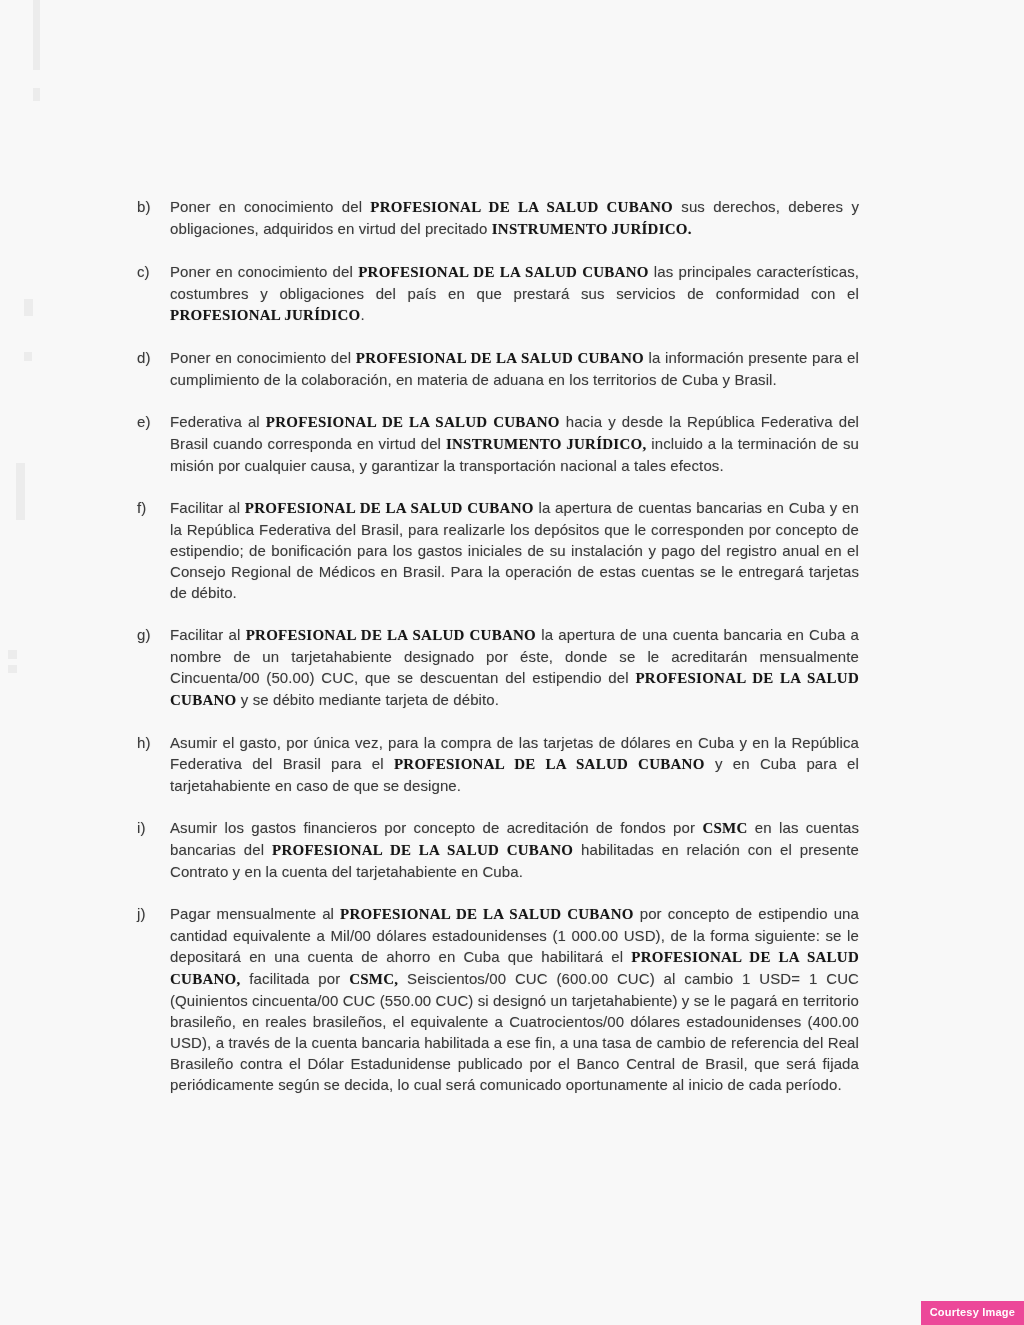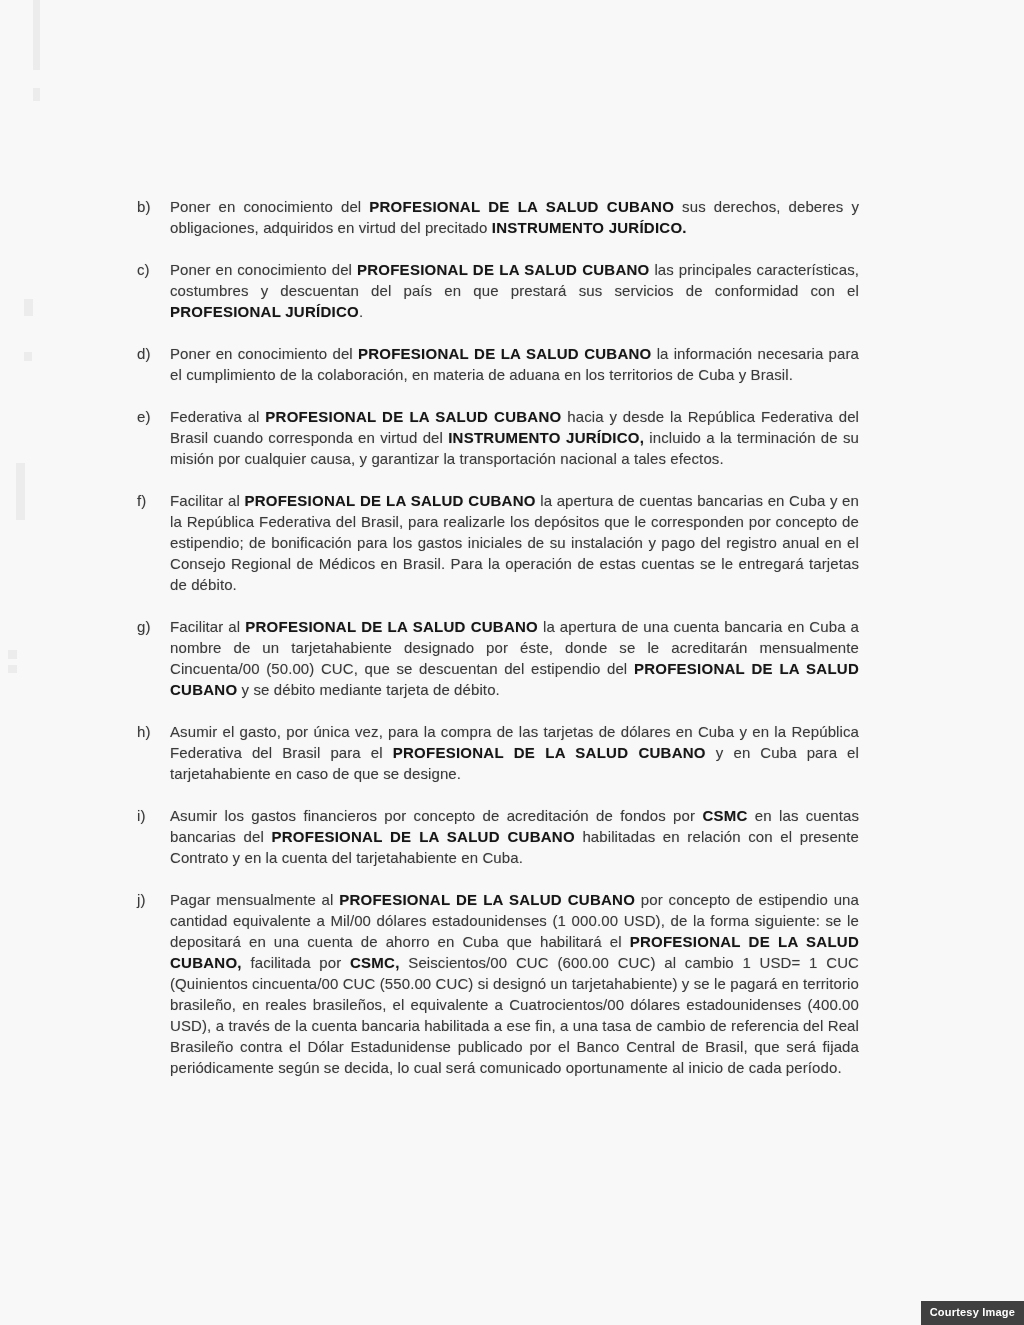"PROFESIONAL DE LA SALUD CUBANO" .item b { font-family: none -> Liberation Serif, serif }
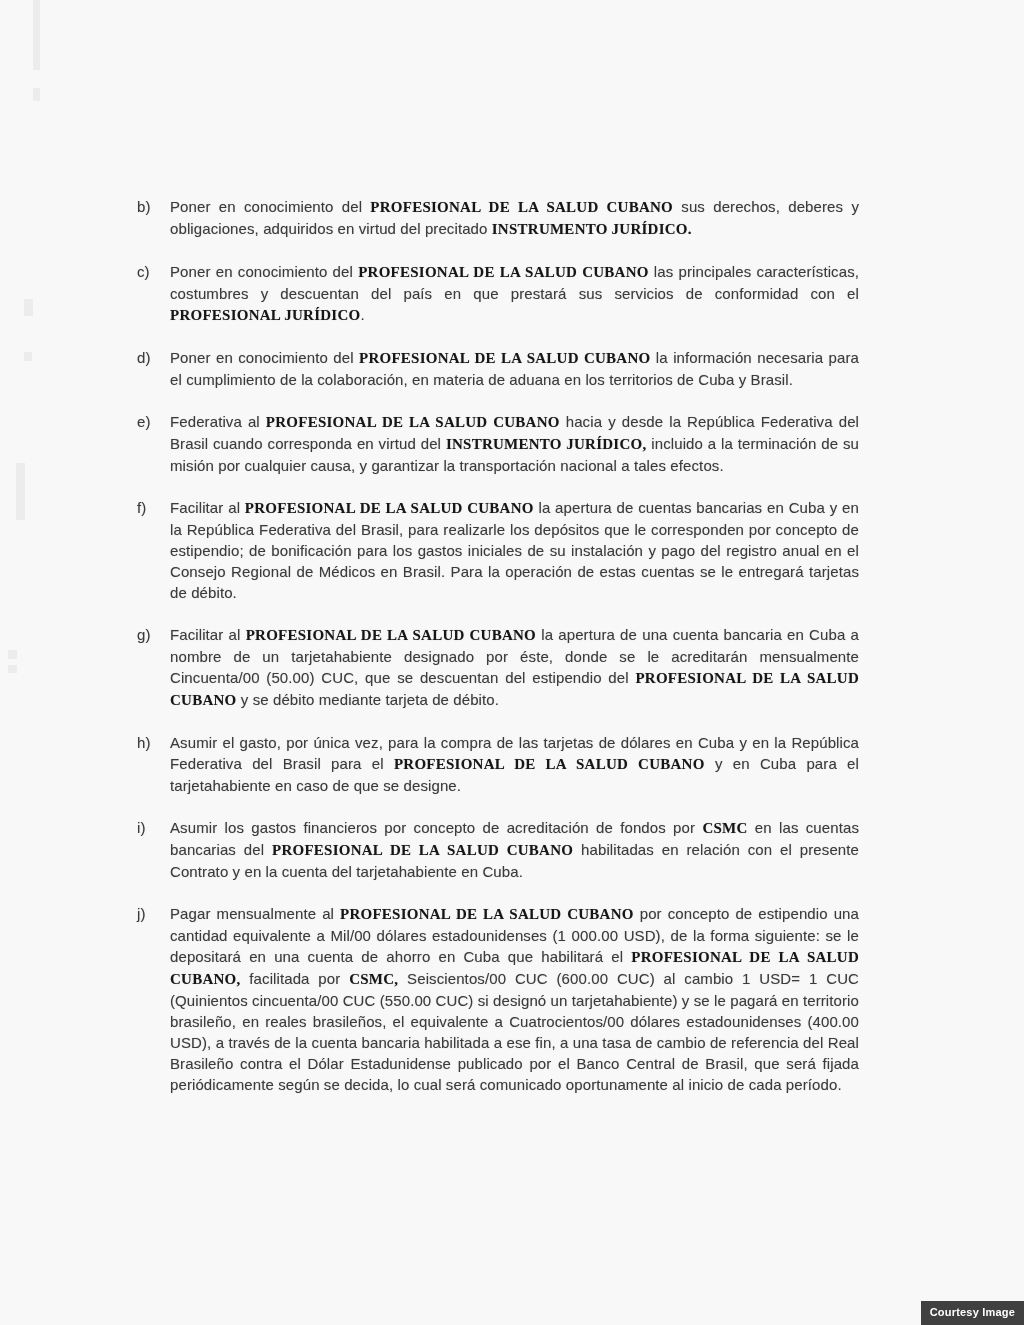"las principales características," span { text: descuentan -> obligaciones }
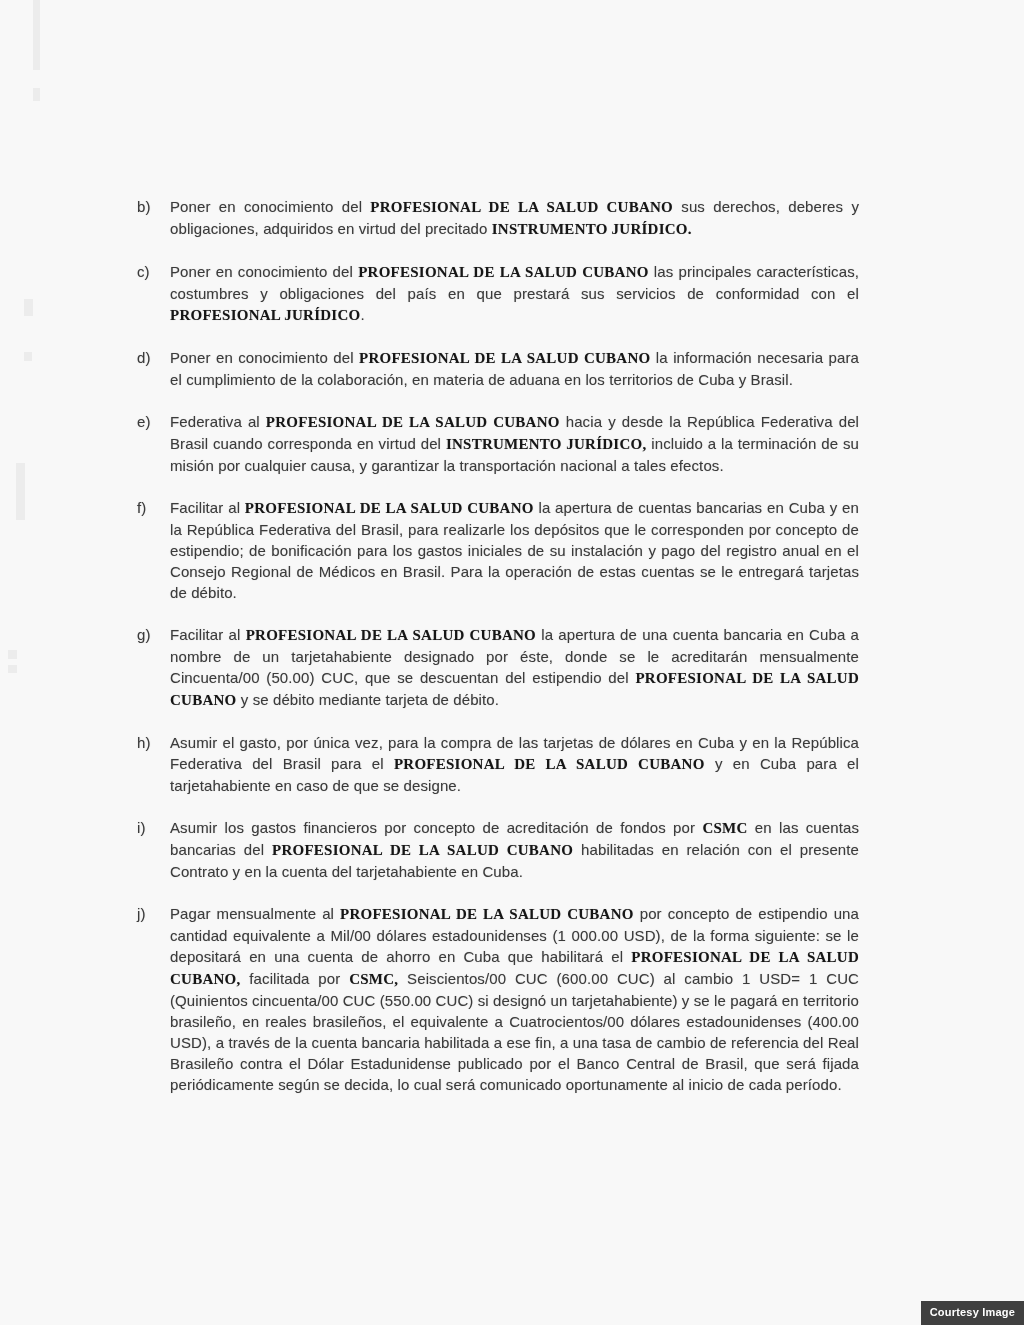"la información necesaria para el" span { text: necesaria -> presente }
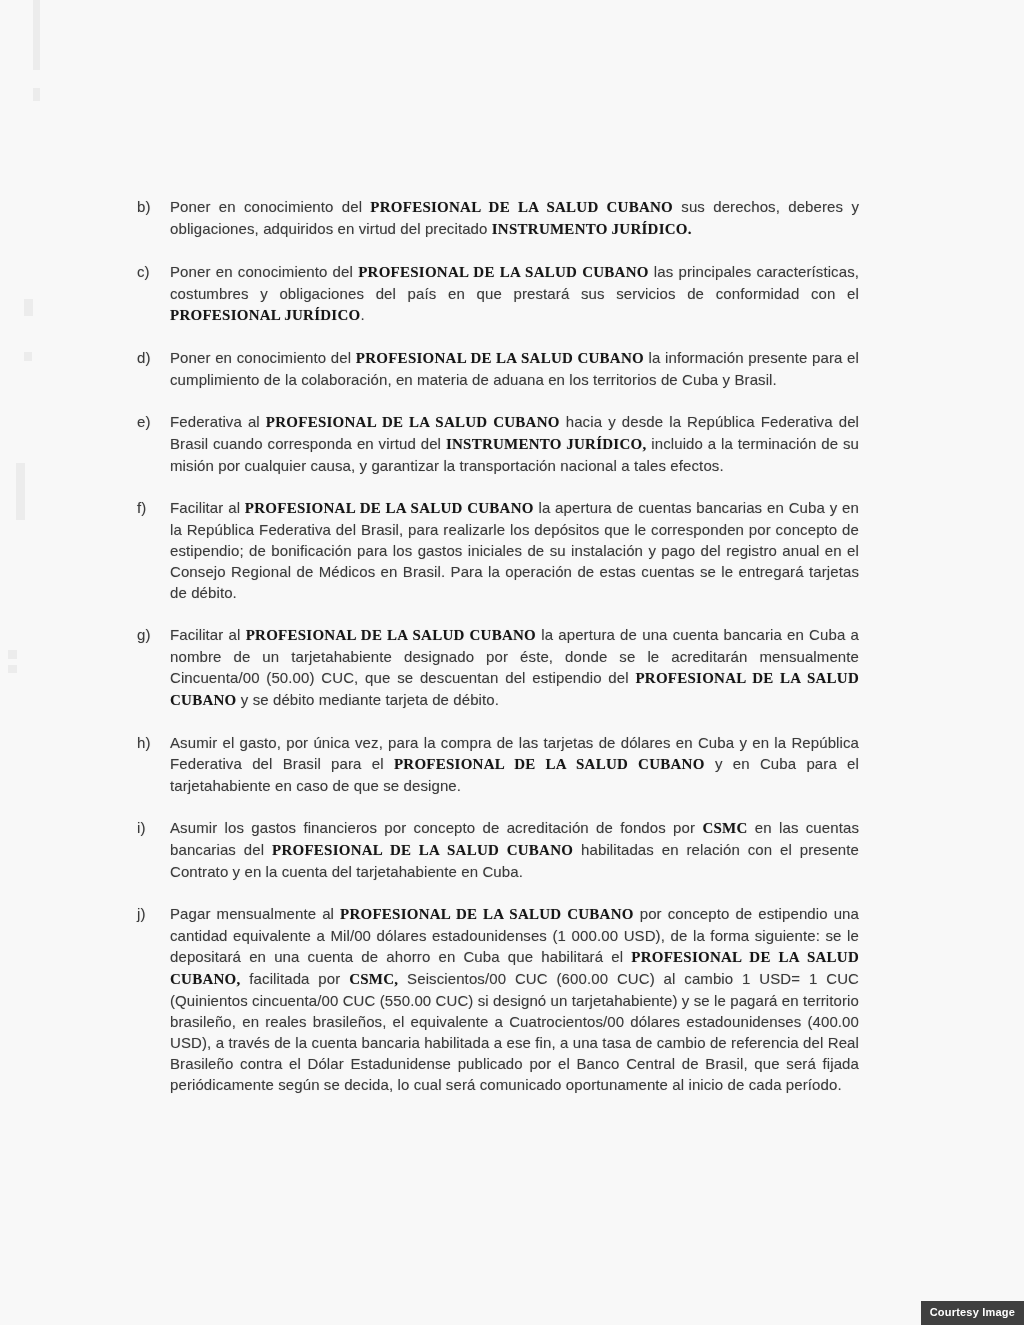"Courtesy Image" .badge { background: #404040 -> #ec4899 }
